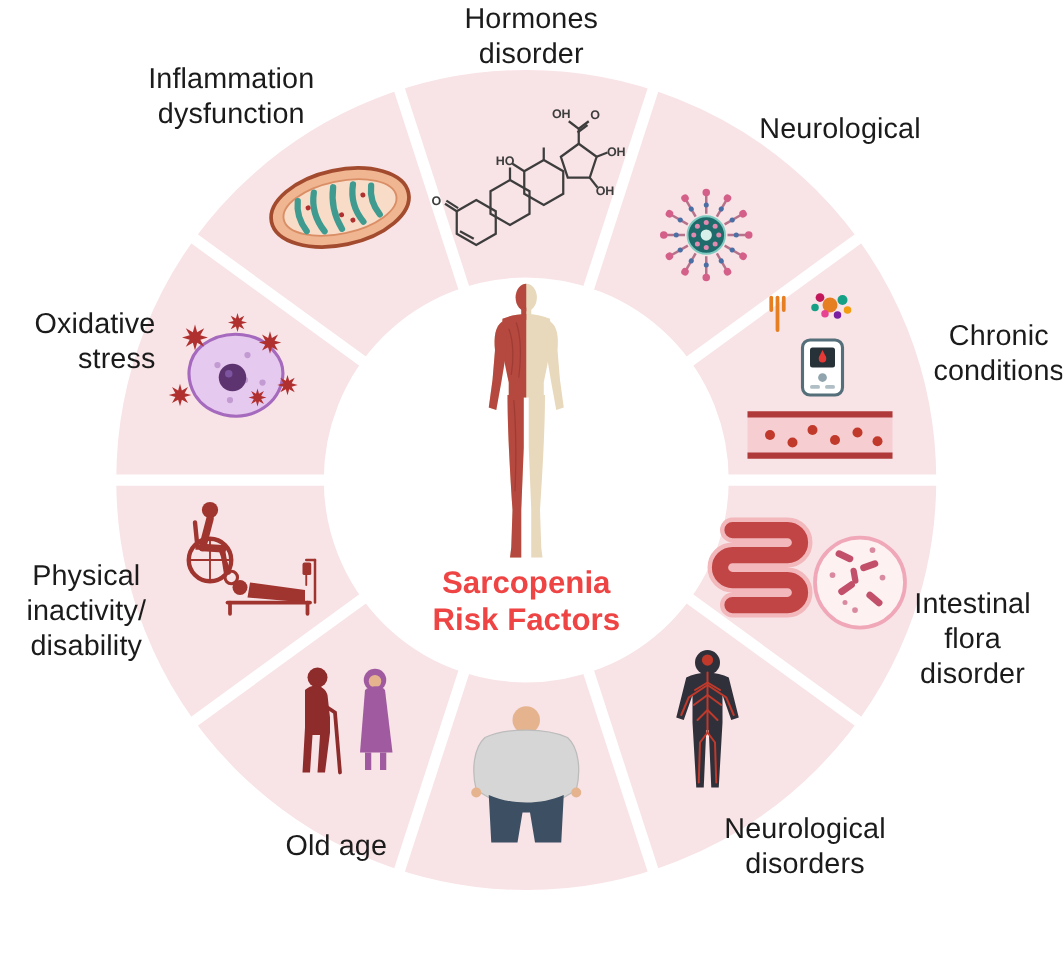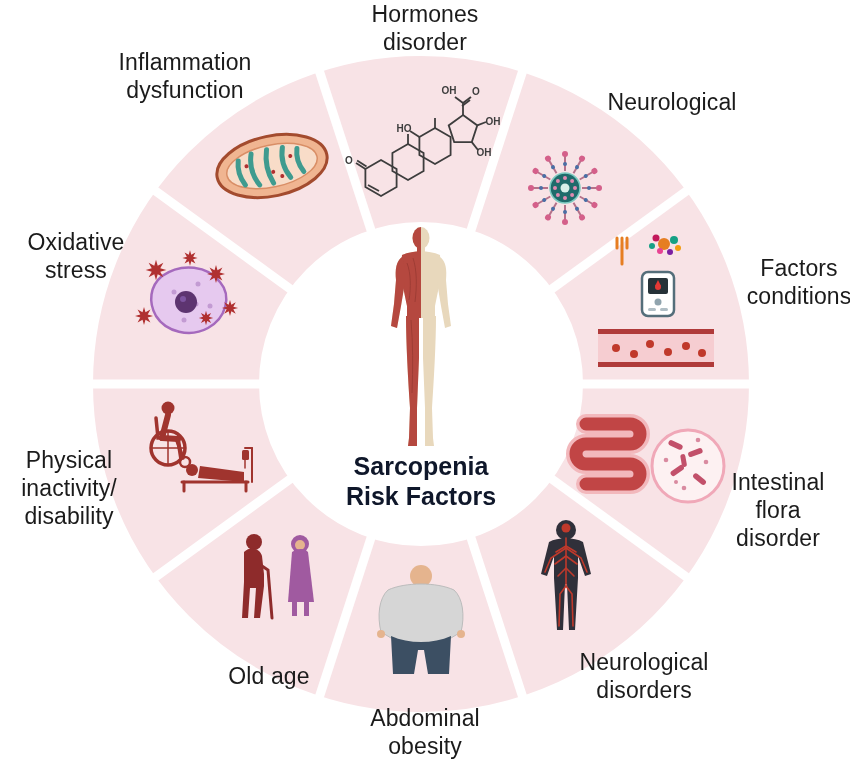"Oxidative" div.seg-label { text-align: none -> right; top: 228px -> 244px }
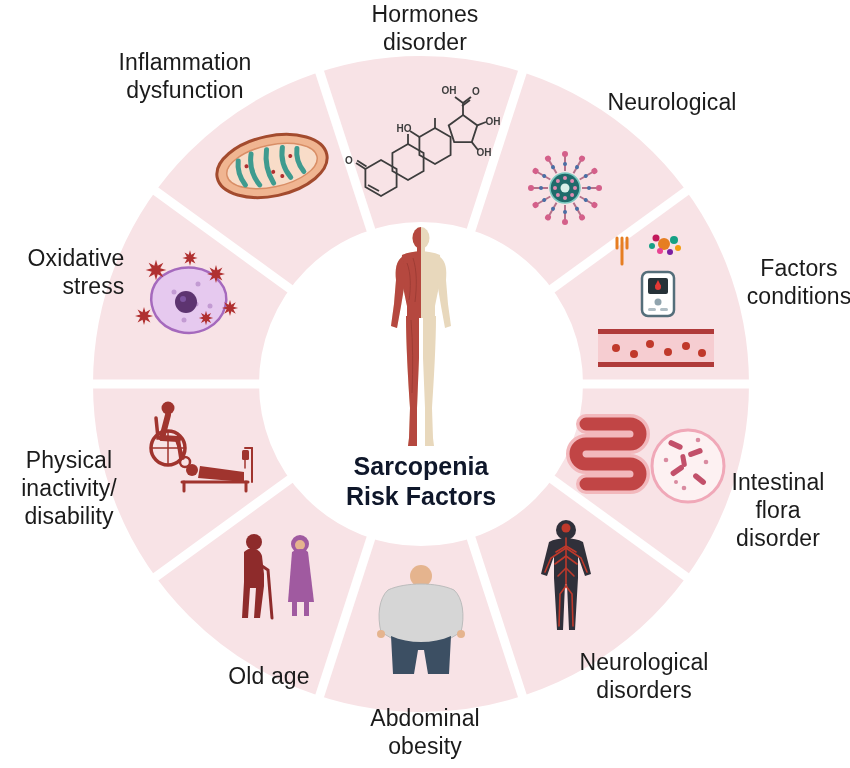"Factors" div.seg-label { text: Factors -> Chronic }
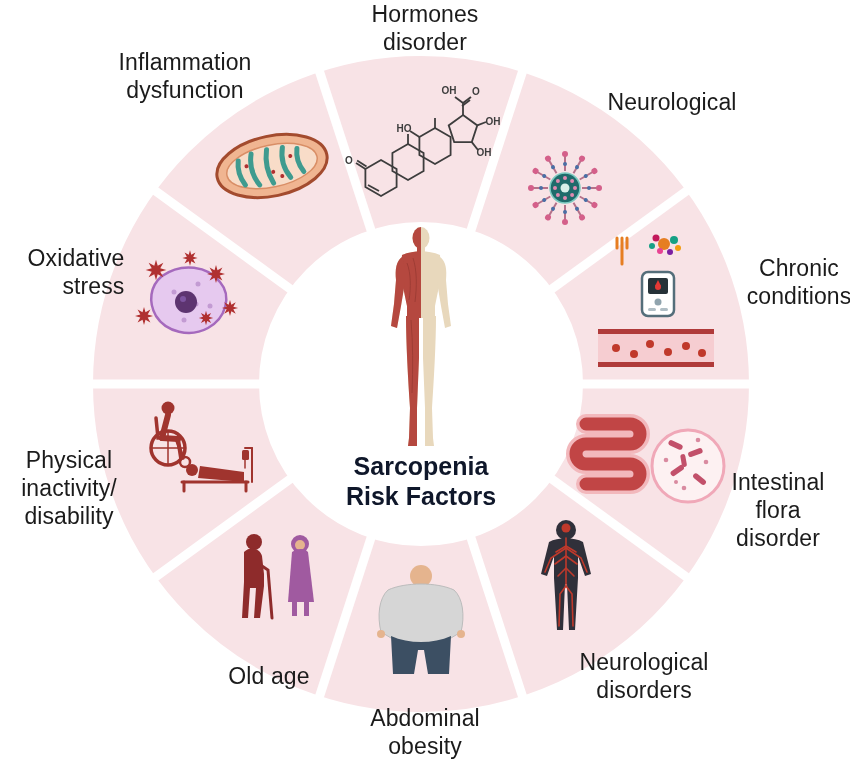"Sarcopenia" .center-title { color: #0f172a -> #ef4444 }
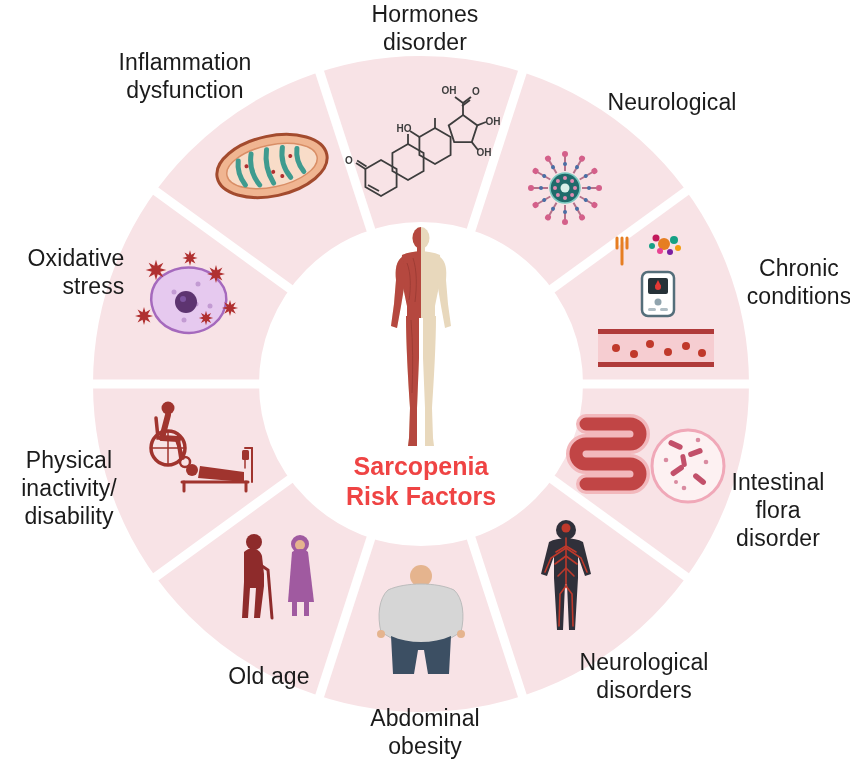"Abdominal" div.seg-label { html: <div>Abdominal obesity</div> -> none }
